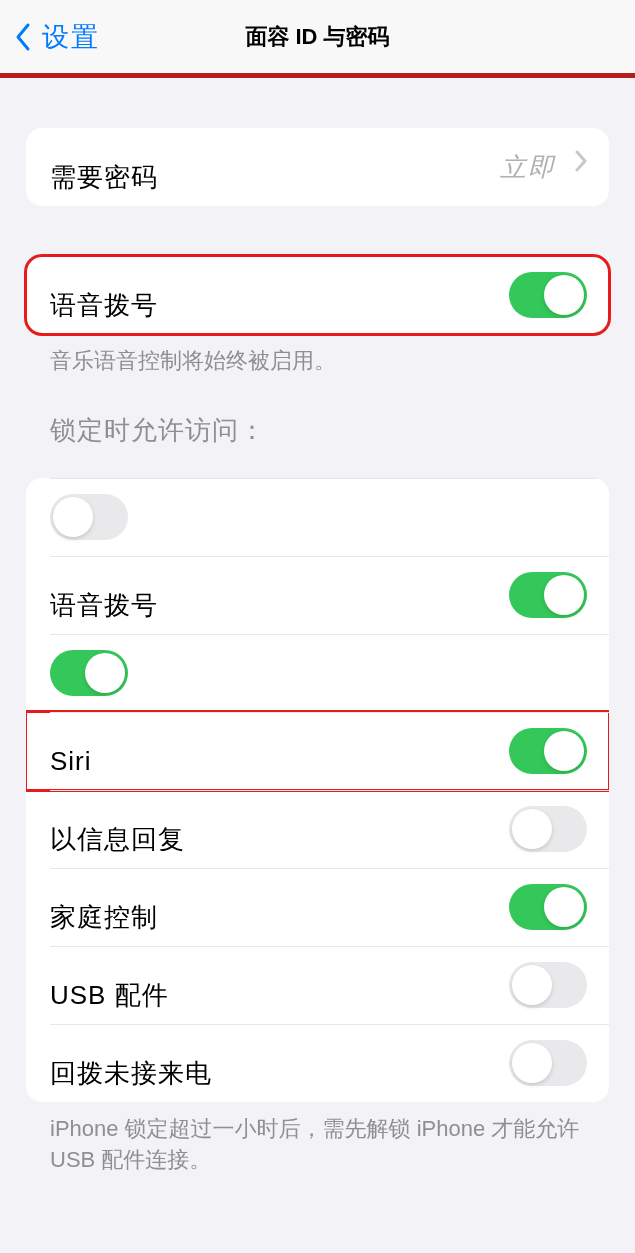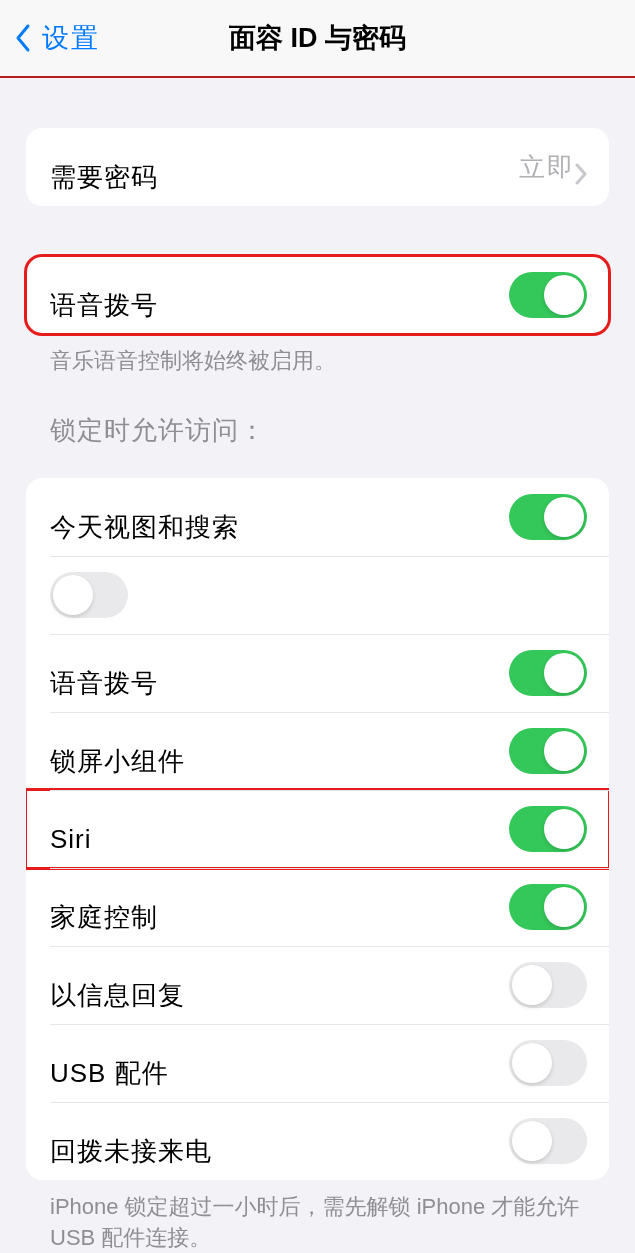"设置" .header { border-bottom: 2px solid #b91c1c -> 5px solid #b91c1c }
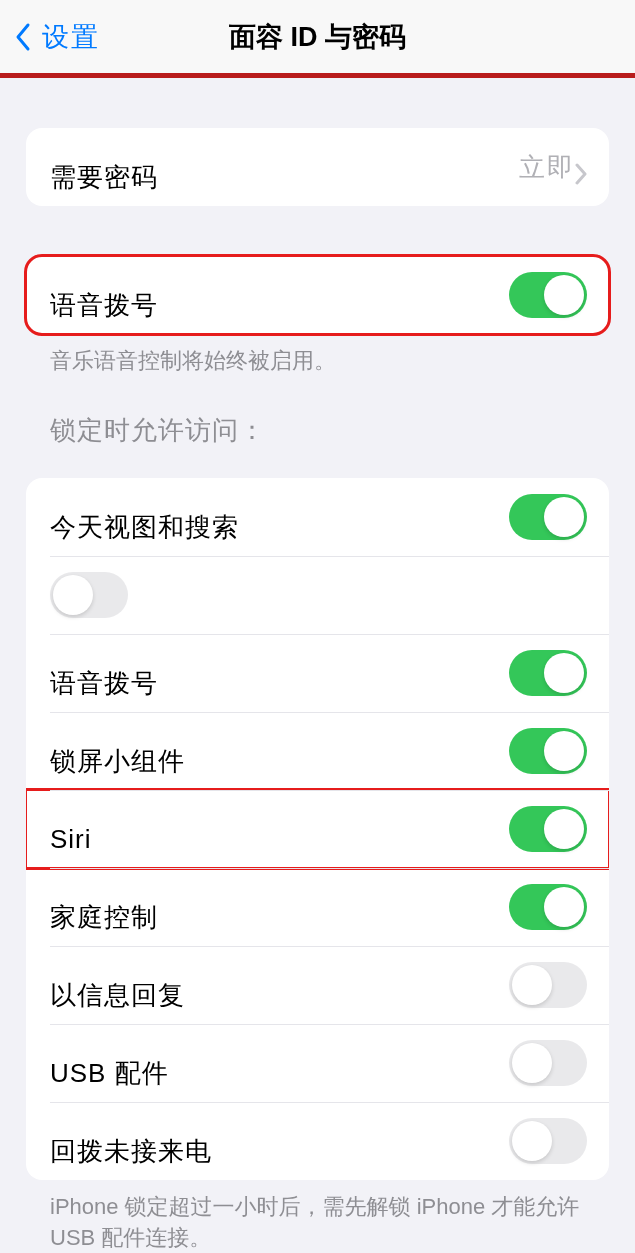"面容 ID 与密码" .header-title { font-size: 27px -> 22px }
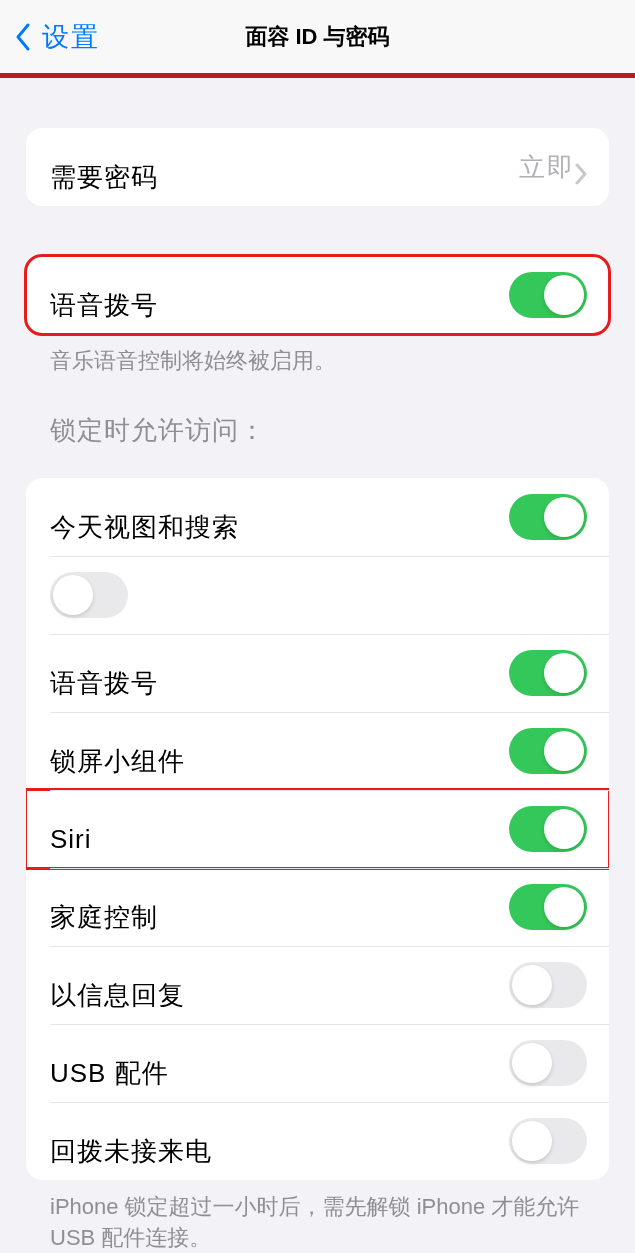"立即" .row-value-wrap { align-items: flex-end -> flex-start; font-style: none -> italic; gap: 0 -> 19px }
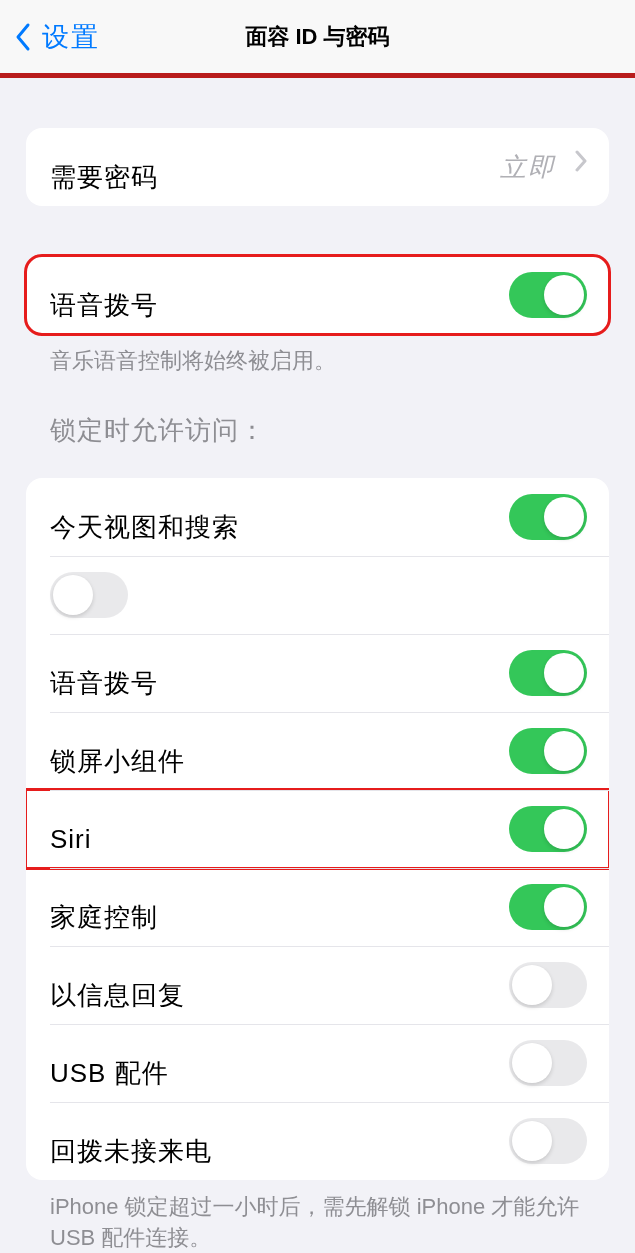"今天视图和搜索" div.row { html: <div> <div>今天视图和搜索</div> <div> <div></div> </div> </div> -> none }
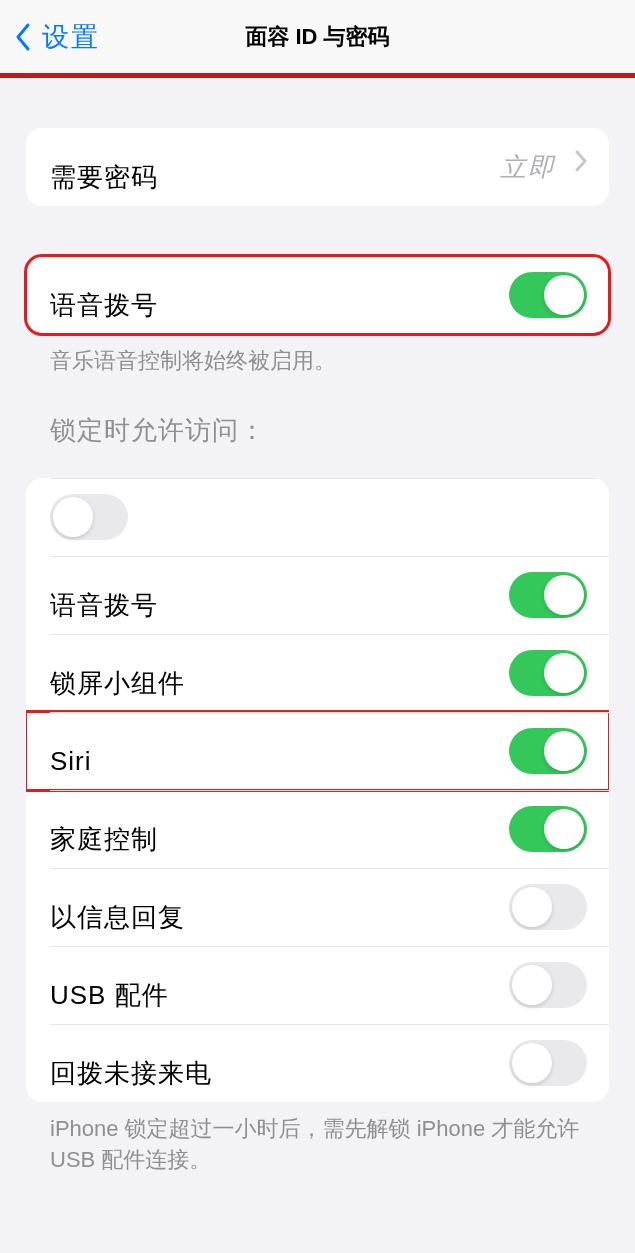"锁屏小组件" div.row-label { html: <div>锁屏小组件</div> -> none }
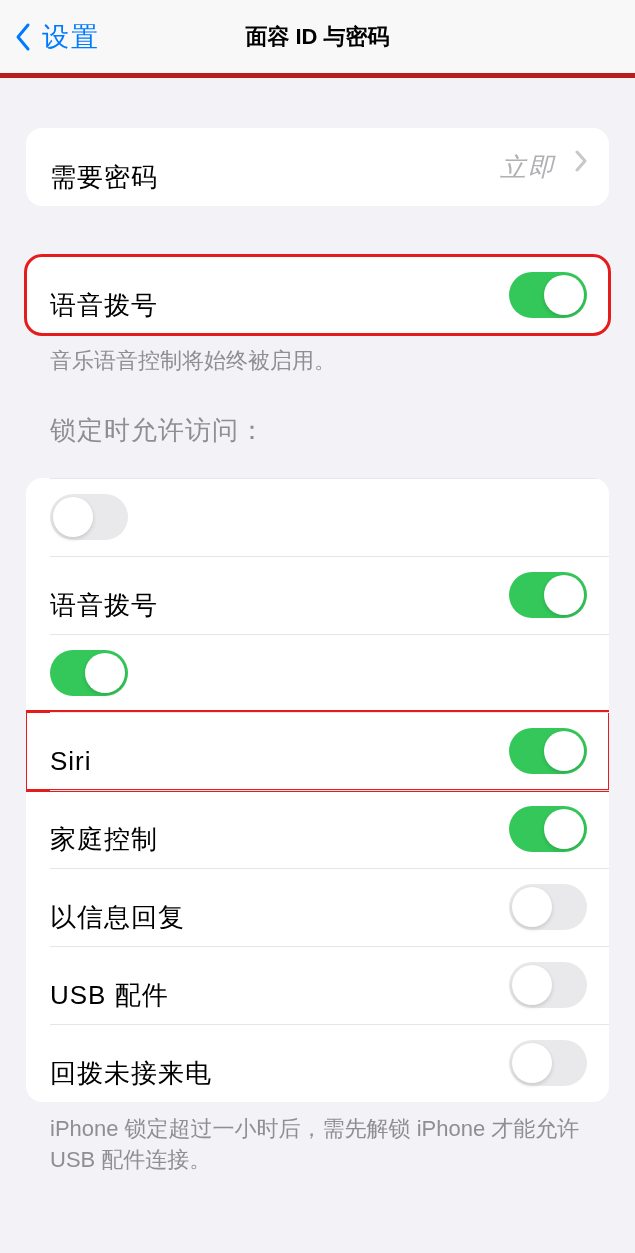"家庭控制" div.row { order: before "以信息回复" -> after "以信息回复" }
